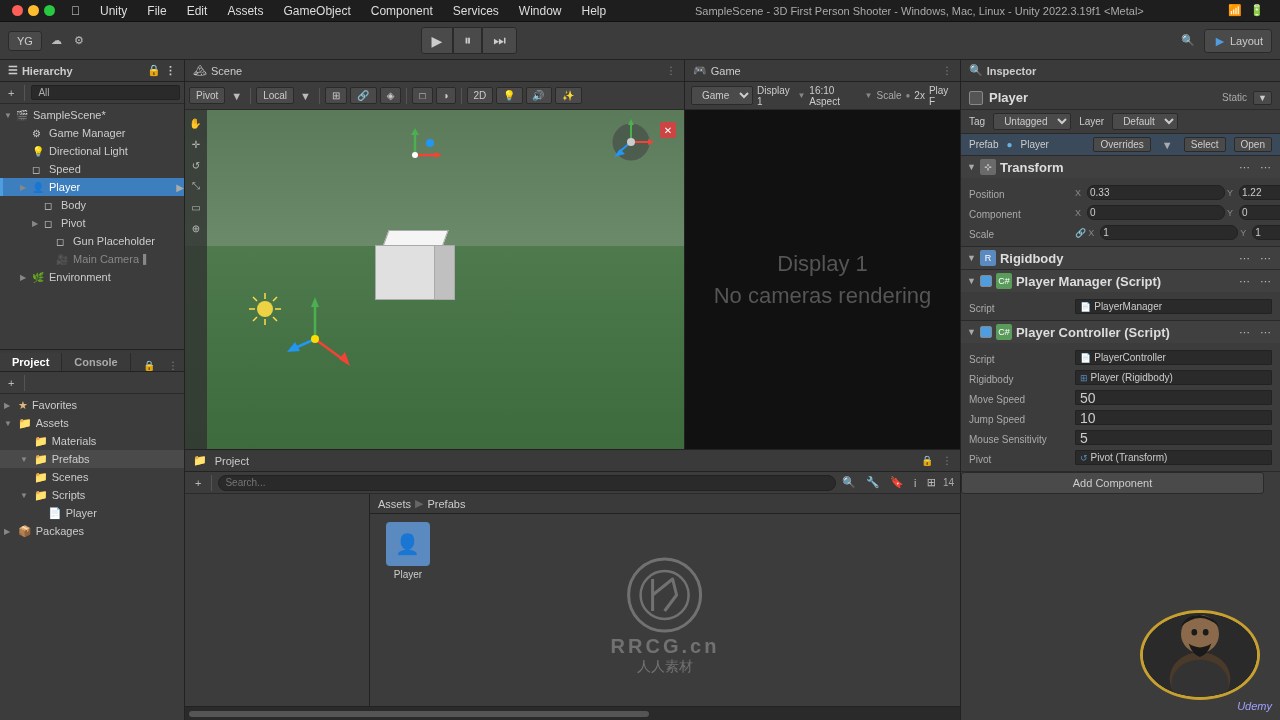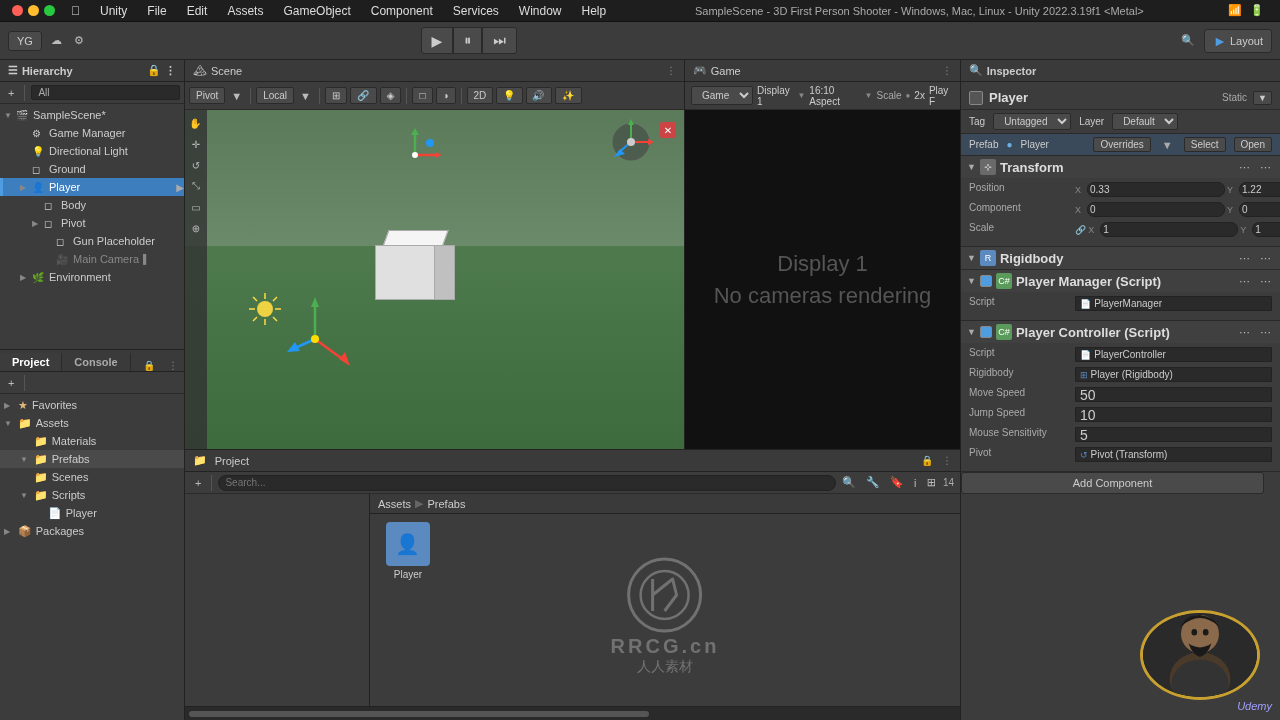"Ground" span.h-item-label { text: Ground -> Speed }
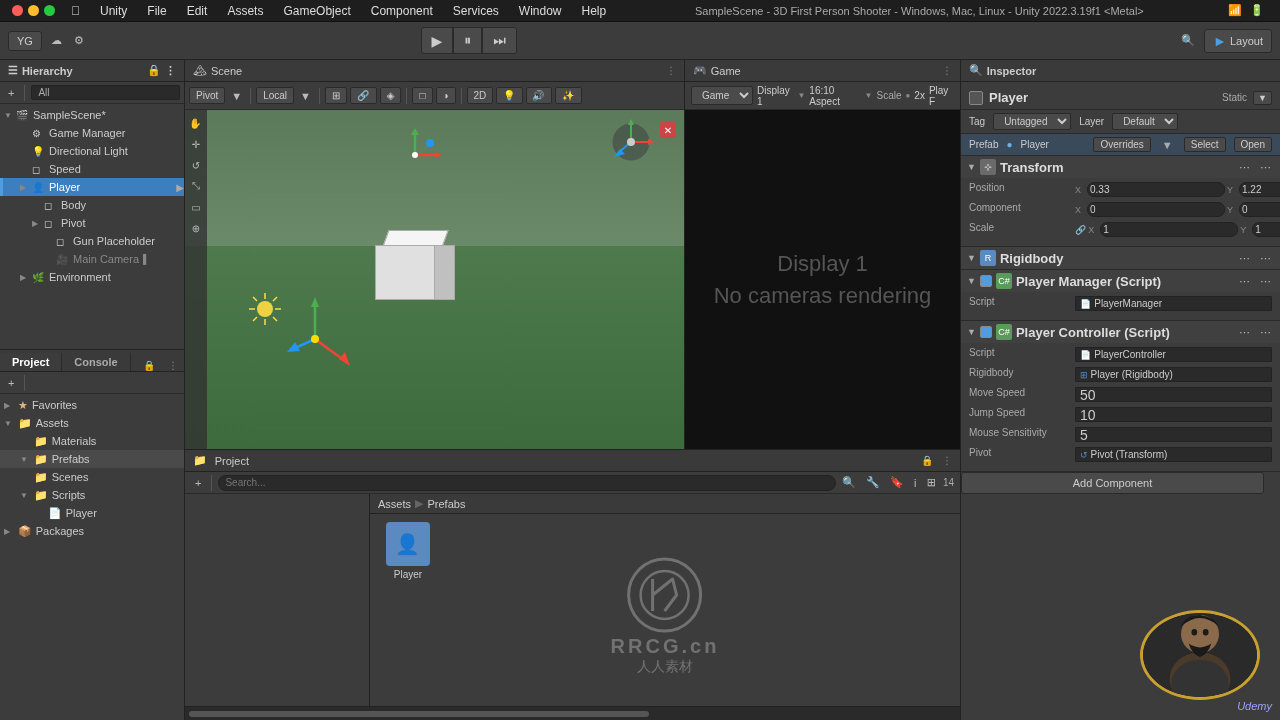"Position" .field-row { align-items: flex-start -> flex-end }
